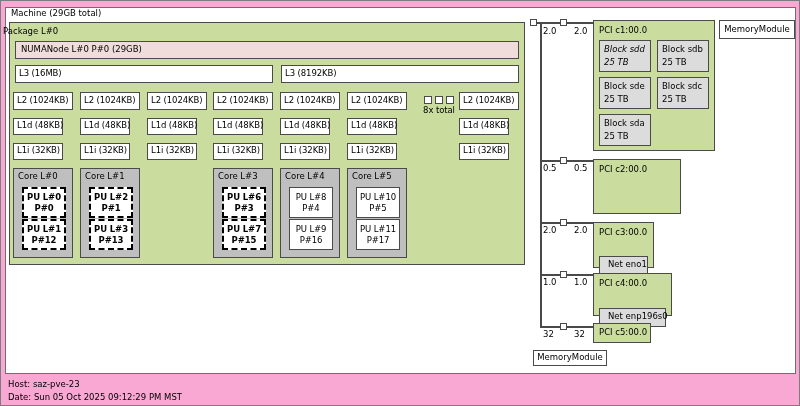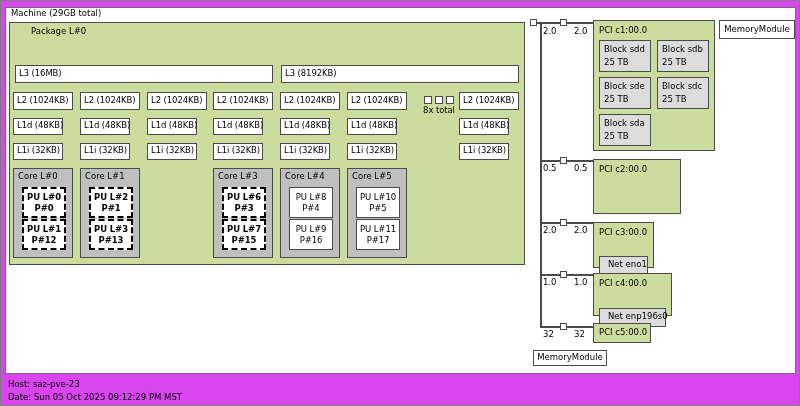"Machine (29GB total)" #root { background: #d946ef -> #f9a8d4 }
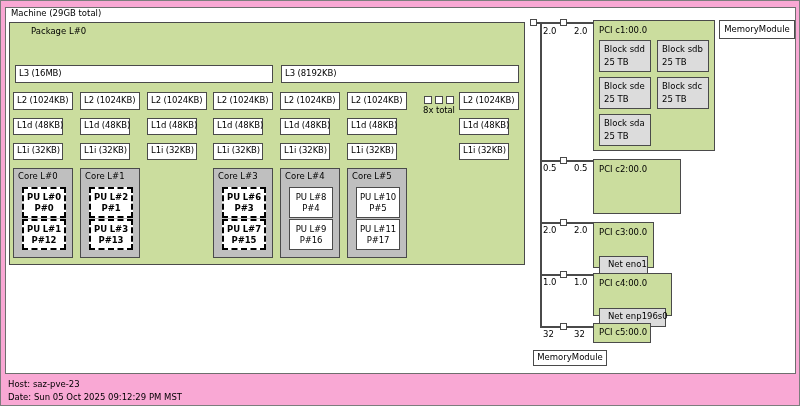"Package L#0" div.t { left: 30px -> 2px }
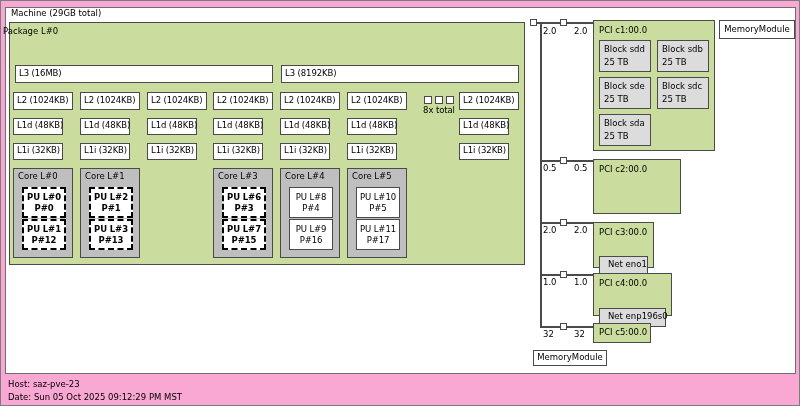"NUMANode L#0 P#0 (29GB)" div.bx { html: none -> <div>NUMANode L#0 P#0 (29GB)</div> }
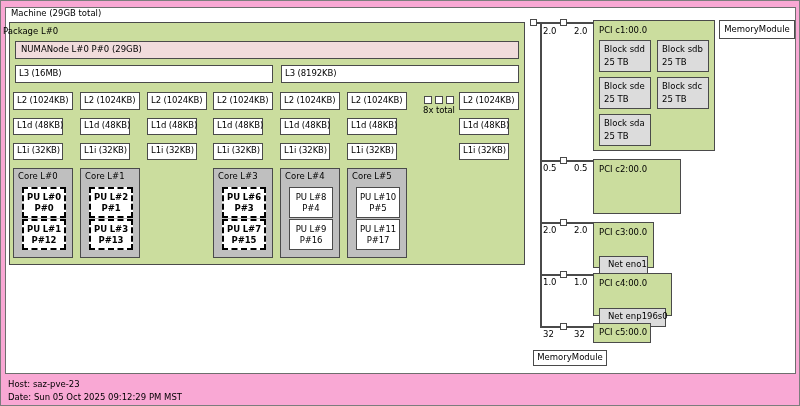"Block sdd" div.blk { font-style: none -> italic }
